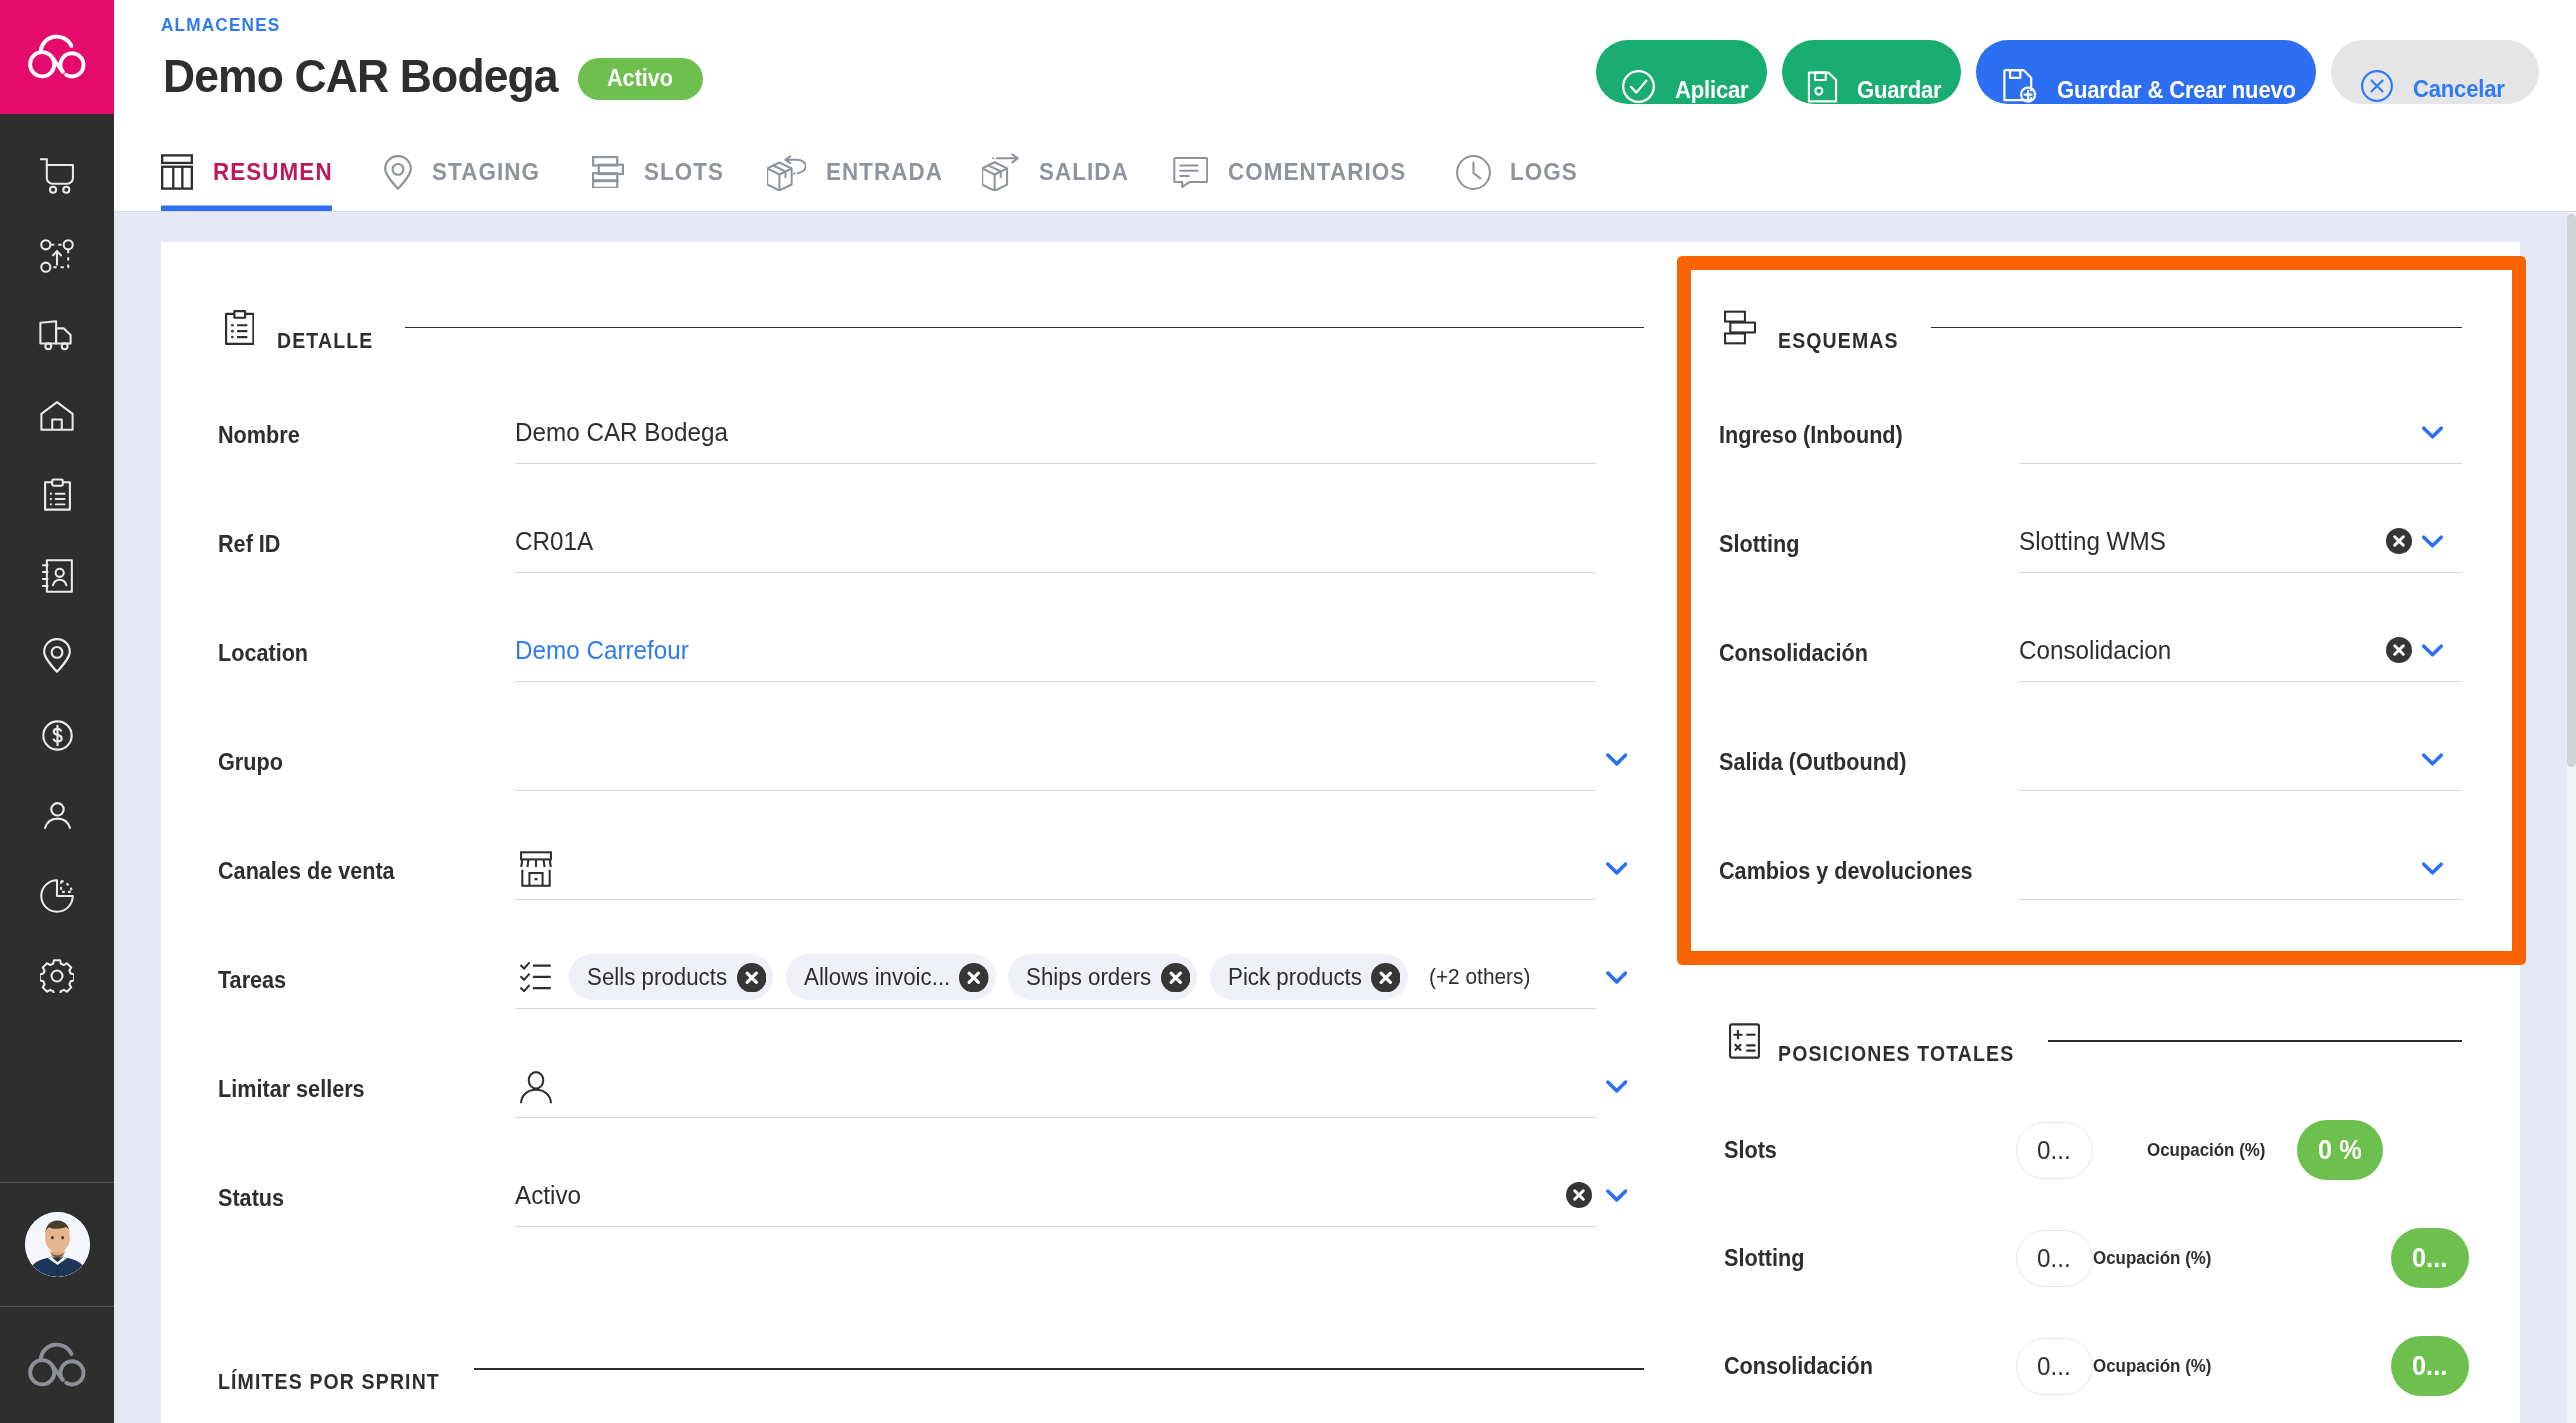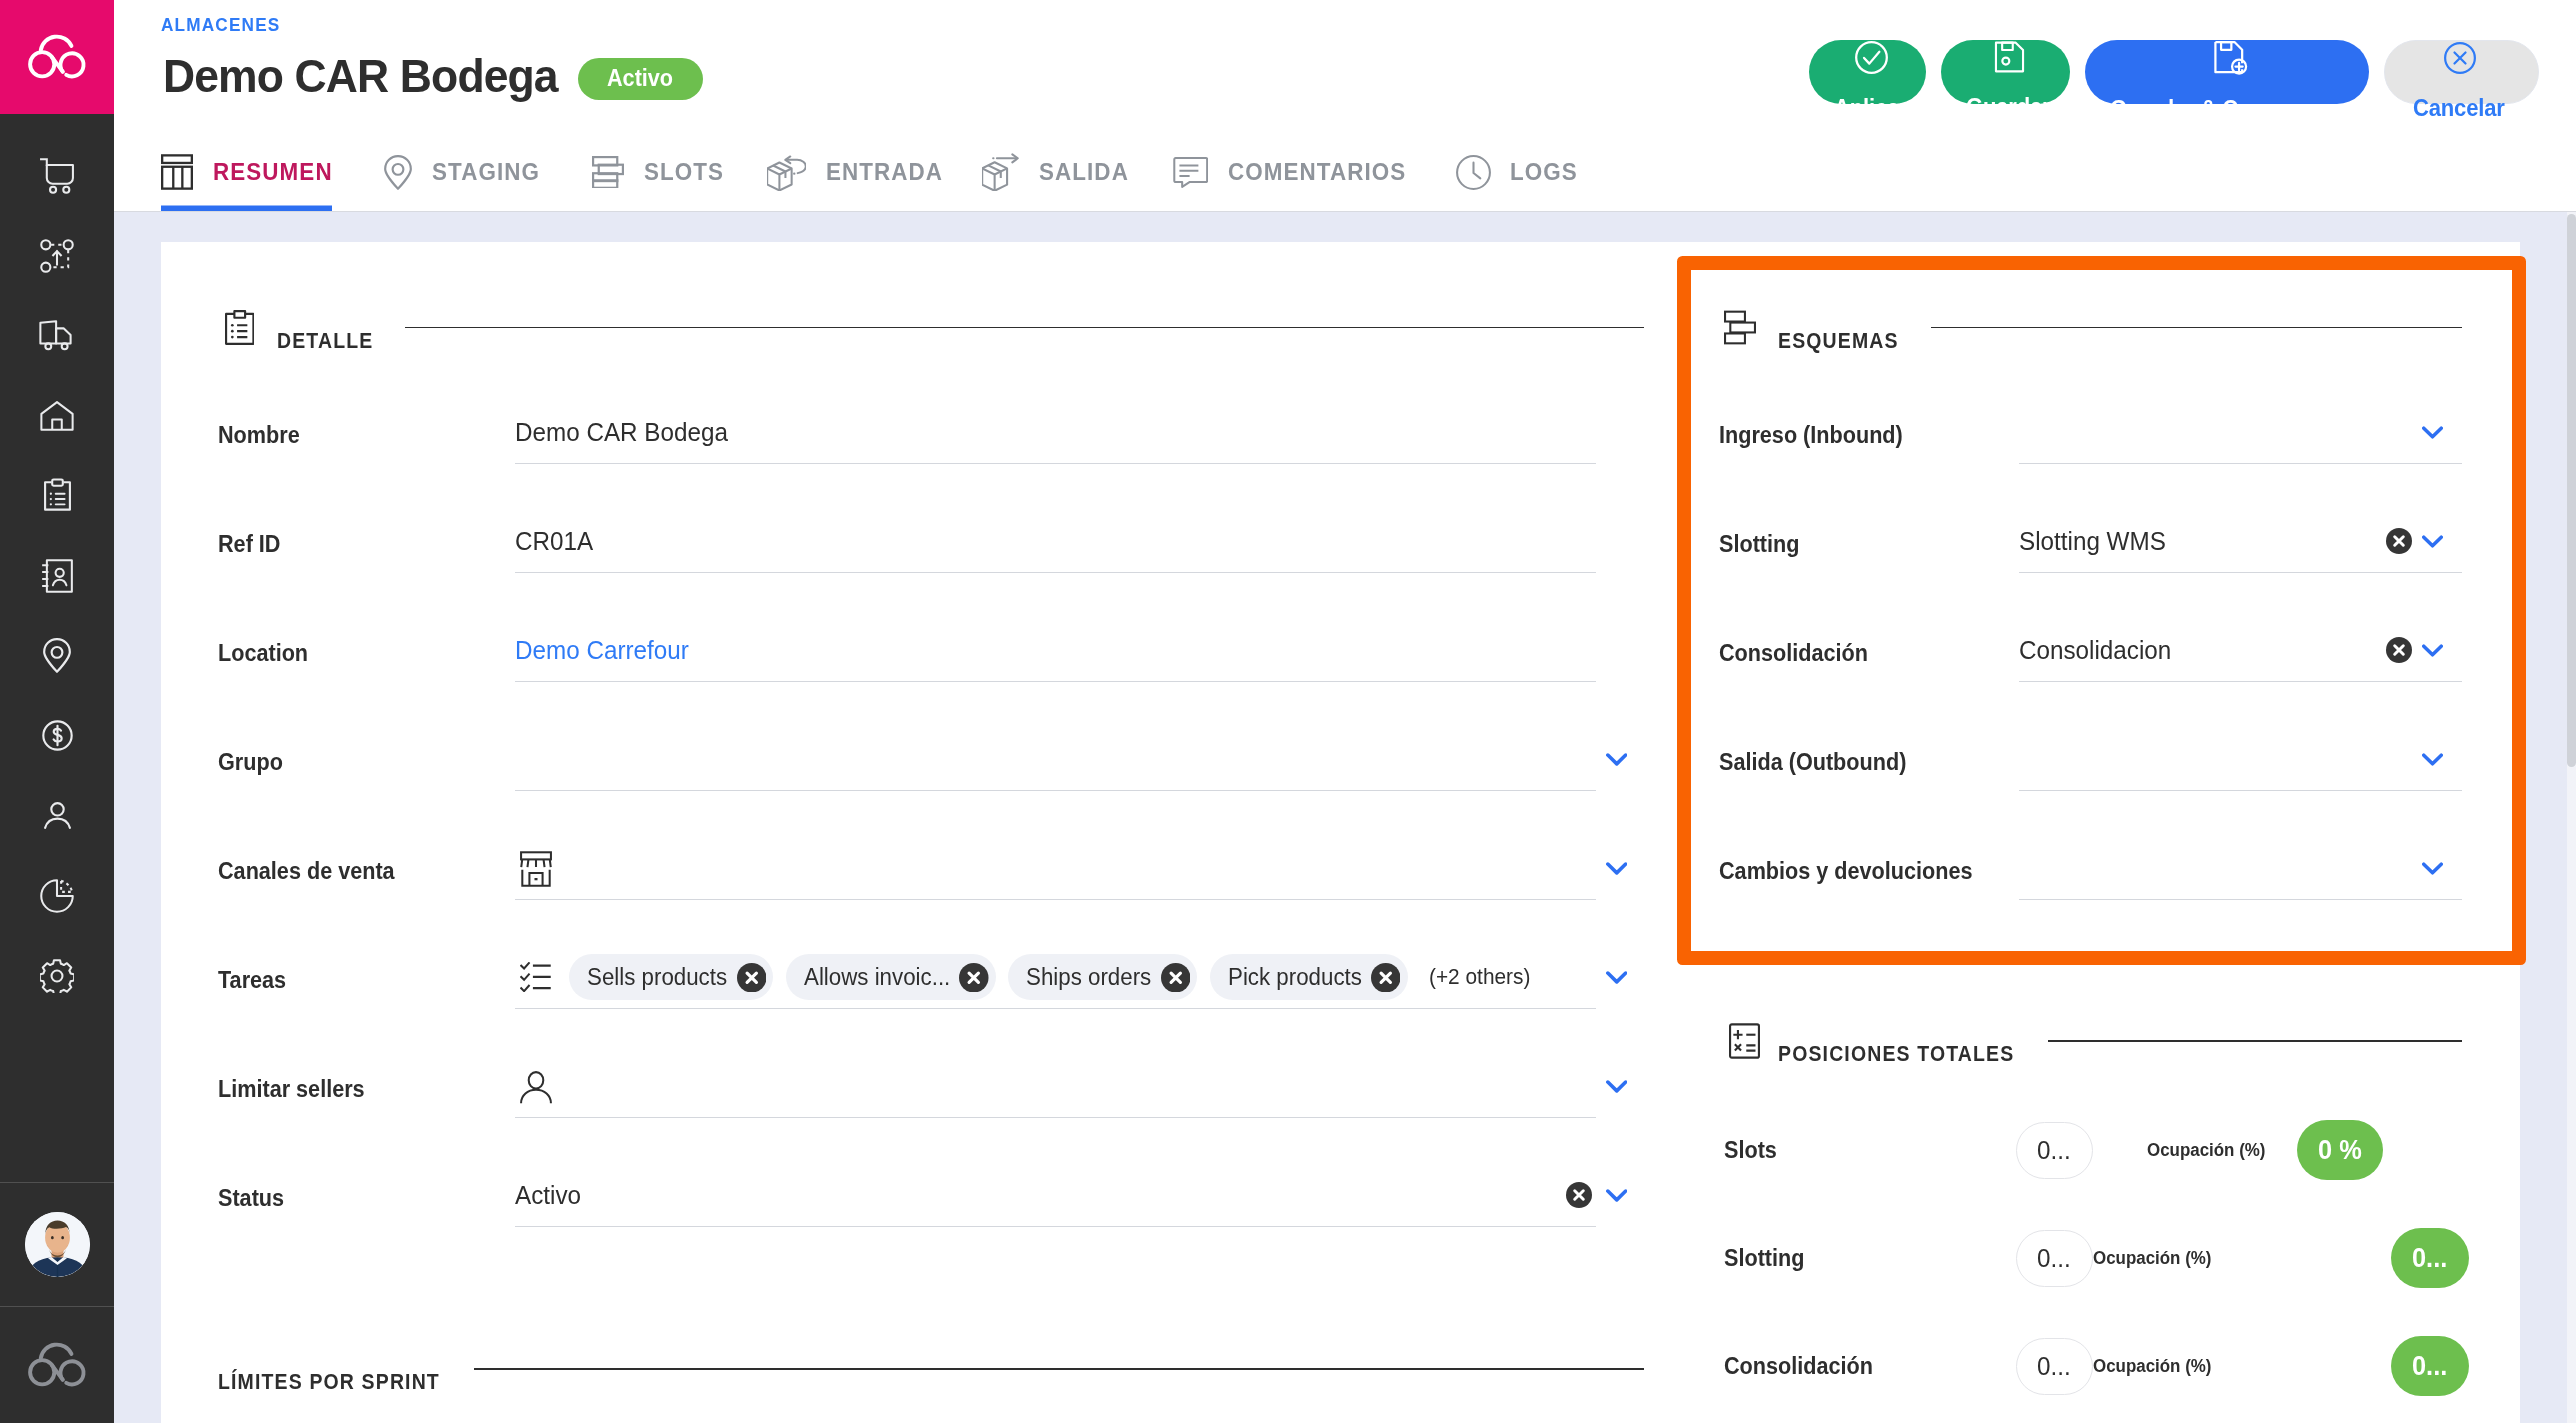"Aplicar" .btn { align-items: center -> flex-end; flex-direction: column -> none }
